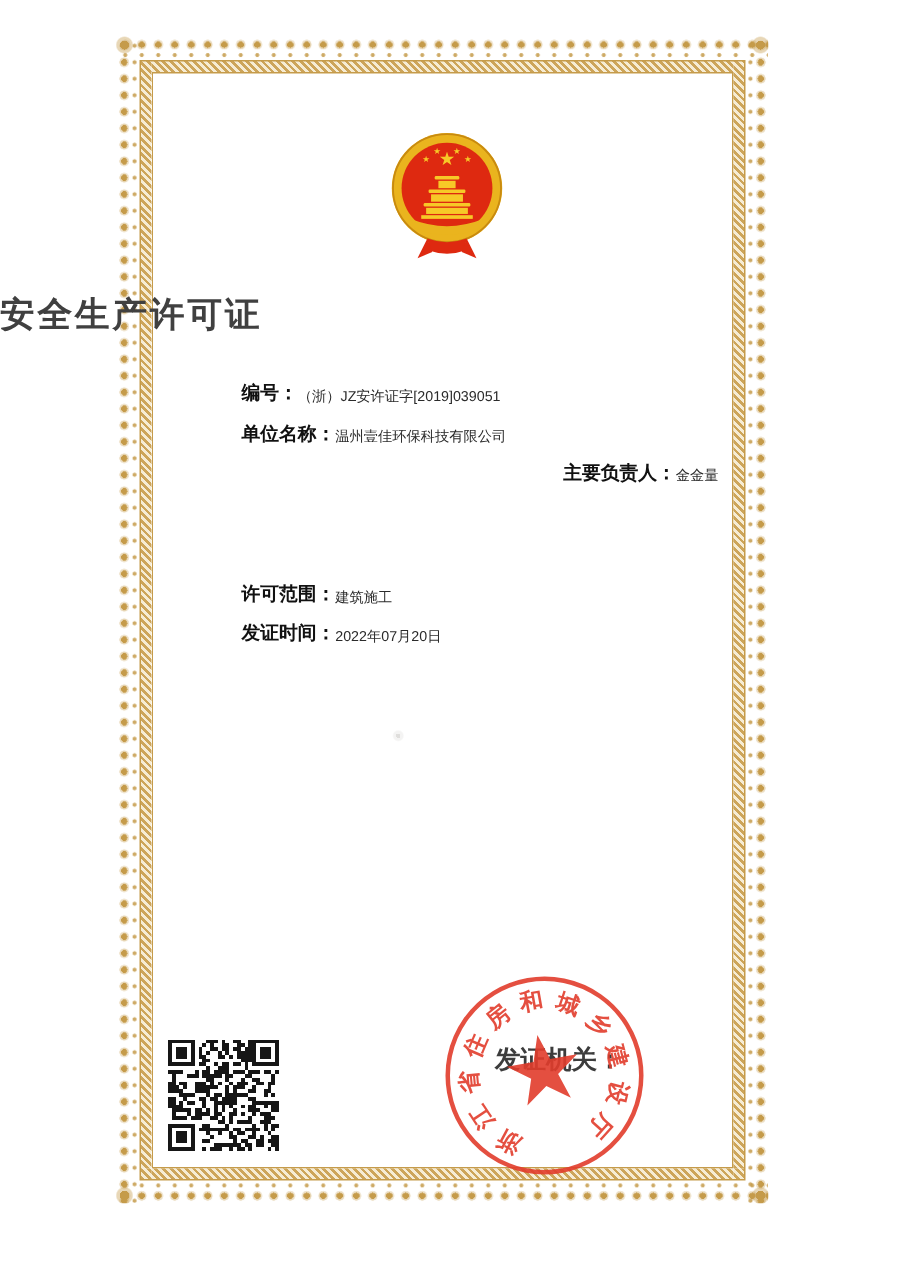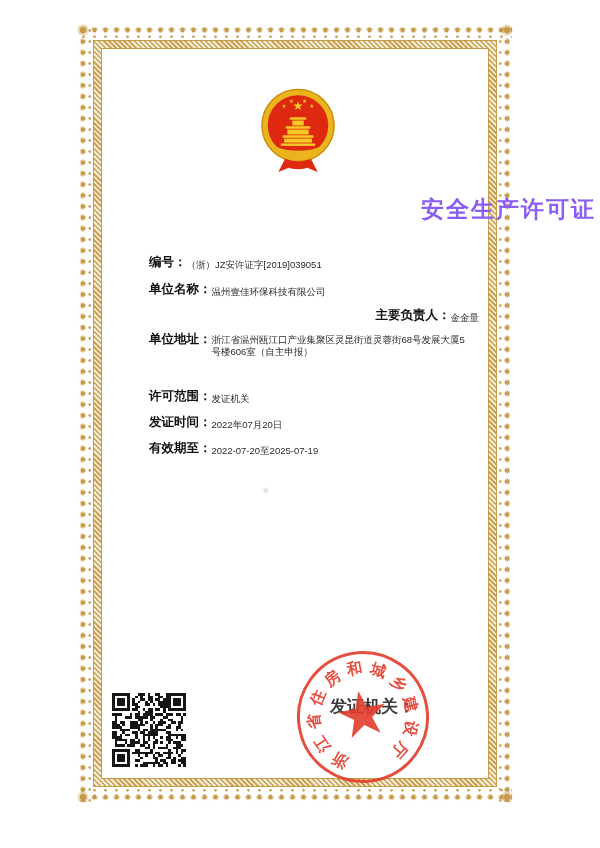"安全生产许可证" .title { color: #8b5cf6 -> #404040; text-align: right -> left }
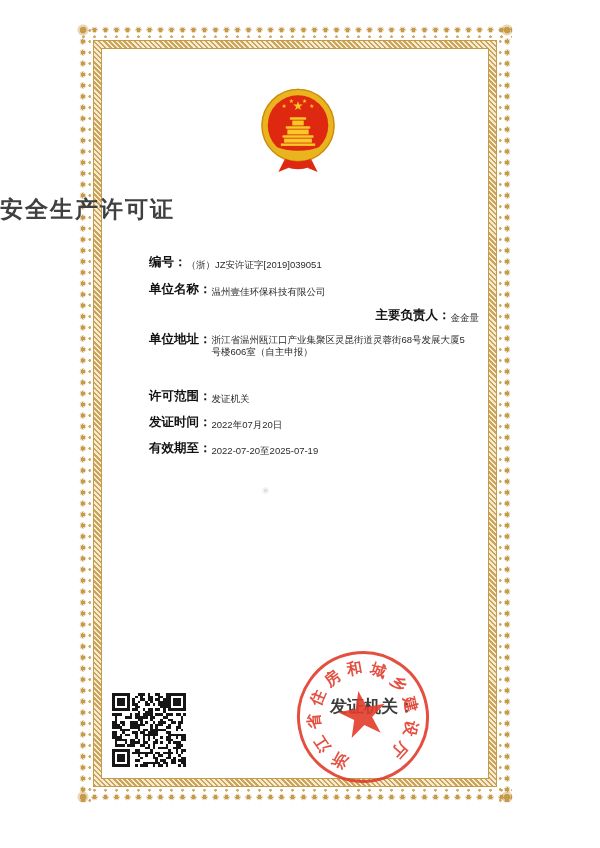"编号：" .row .lbl { margin-left: none -> 12px }
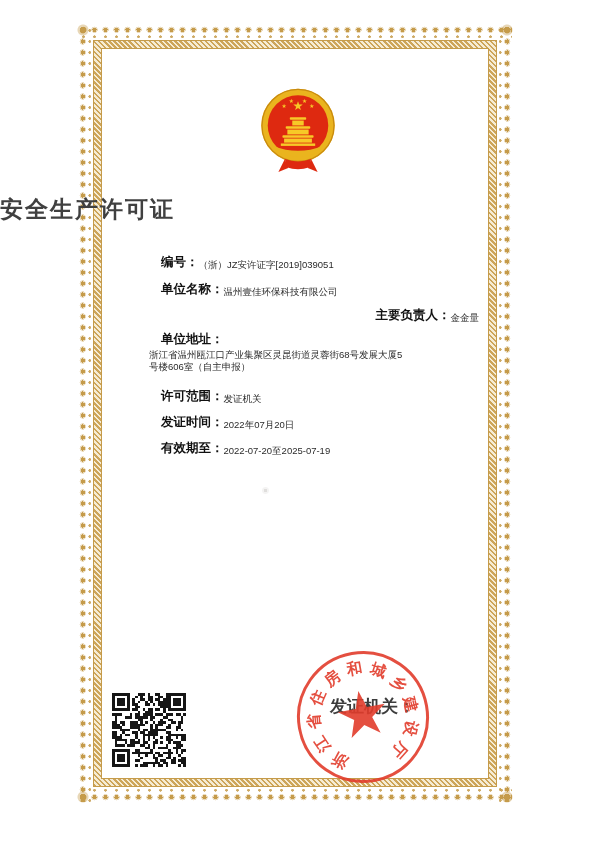"单位地址：浙江省温州瓯江口产业集聚区灵昆街道灵蓉街68号发展大厦5号楼606室（" div.row { html: <div> <span>单位地址：</span><span>浙江省温州瓯江口产业集聚区灵昆街道灵蓉街68号发展大厦5号楼606室（自主申报）</span> </div> -> none }
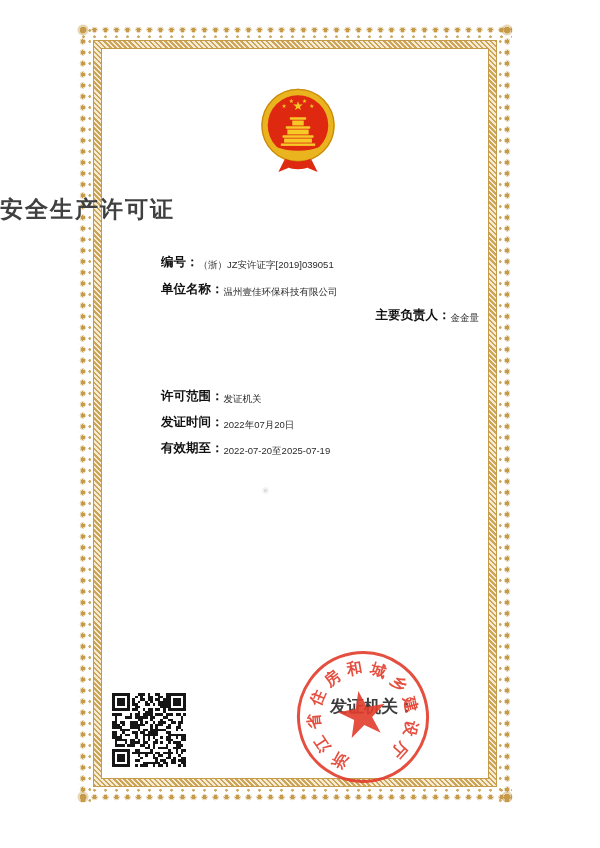"发证机关" span.val { text: 发证机关 -> 建筑施工 }
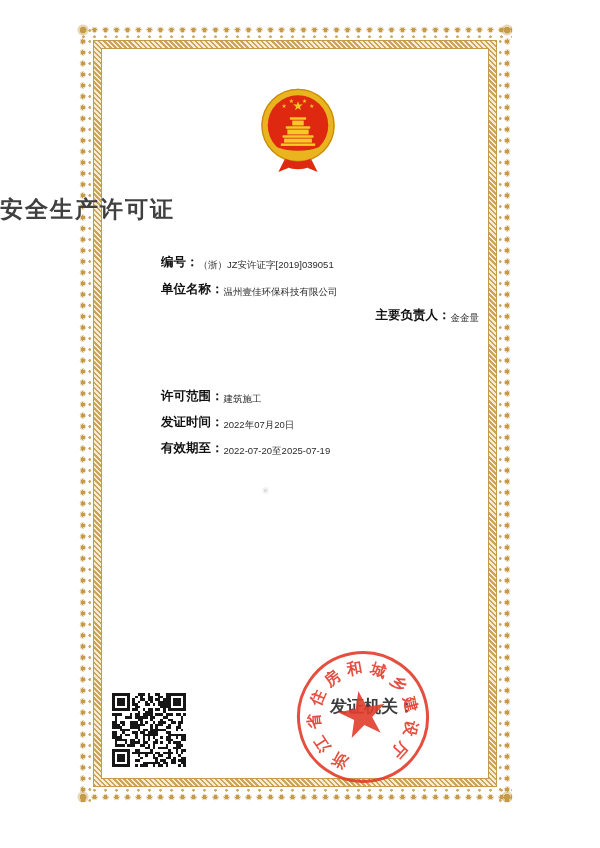"有效期至：2022-07-20至2025-07-19" div.row { html: <div> <span>有效期至：</span><span>2022-07-20至2025-07-19</span> </div> -> none }
